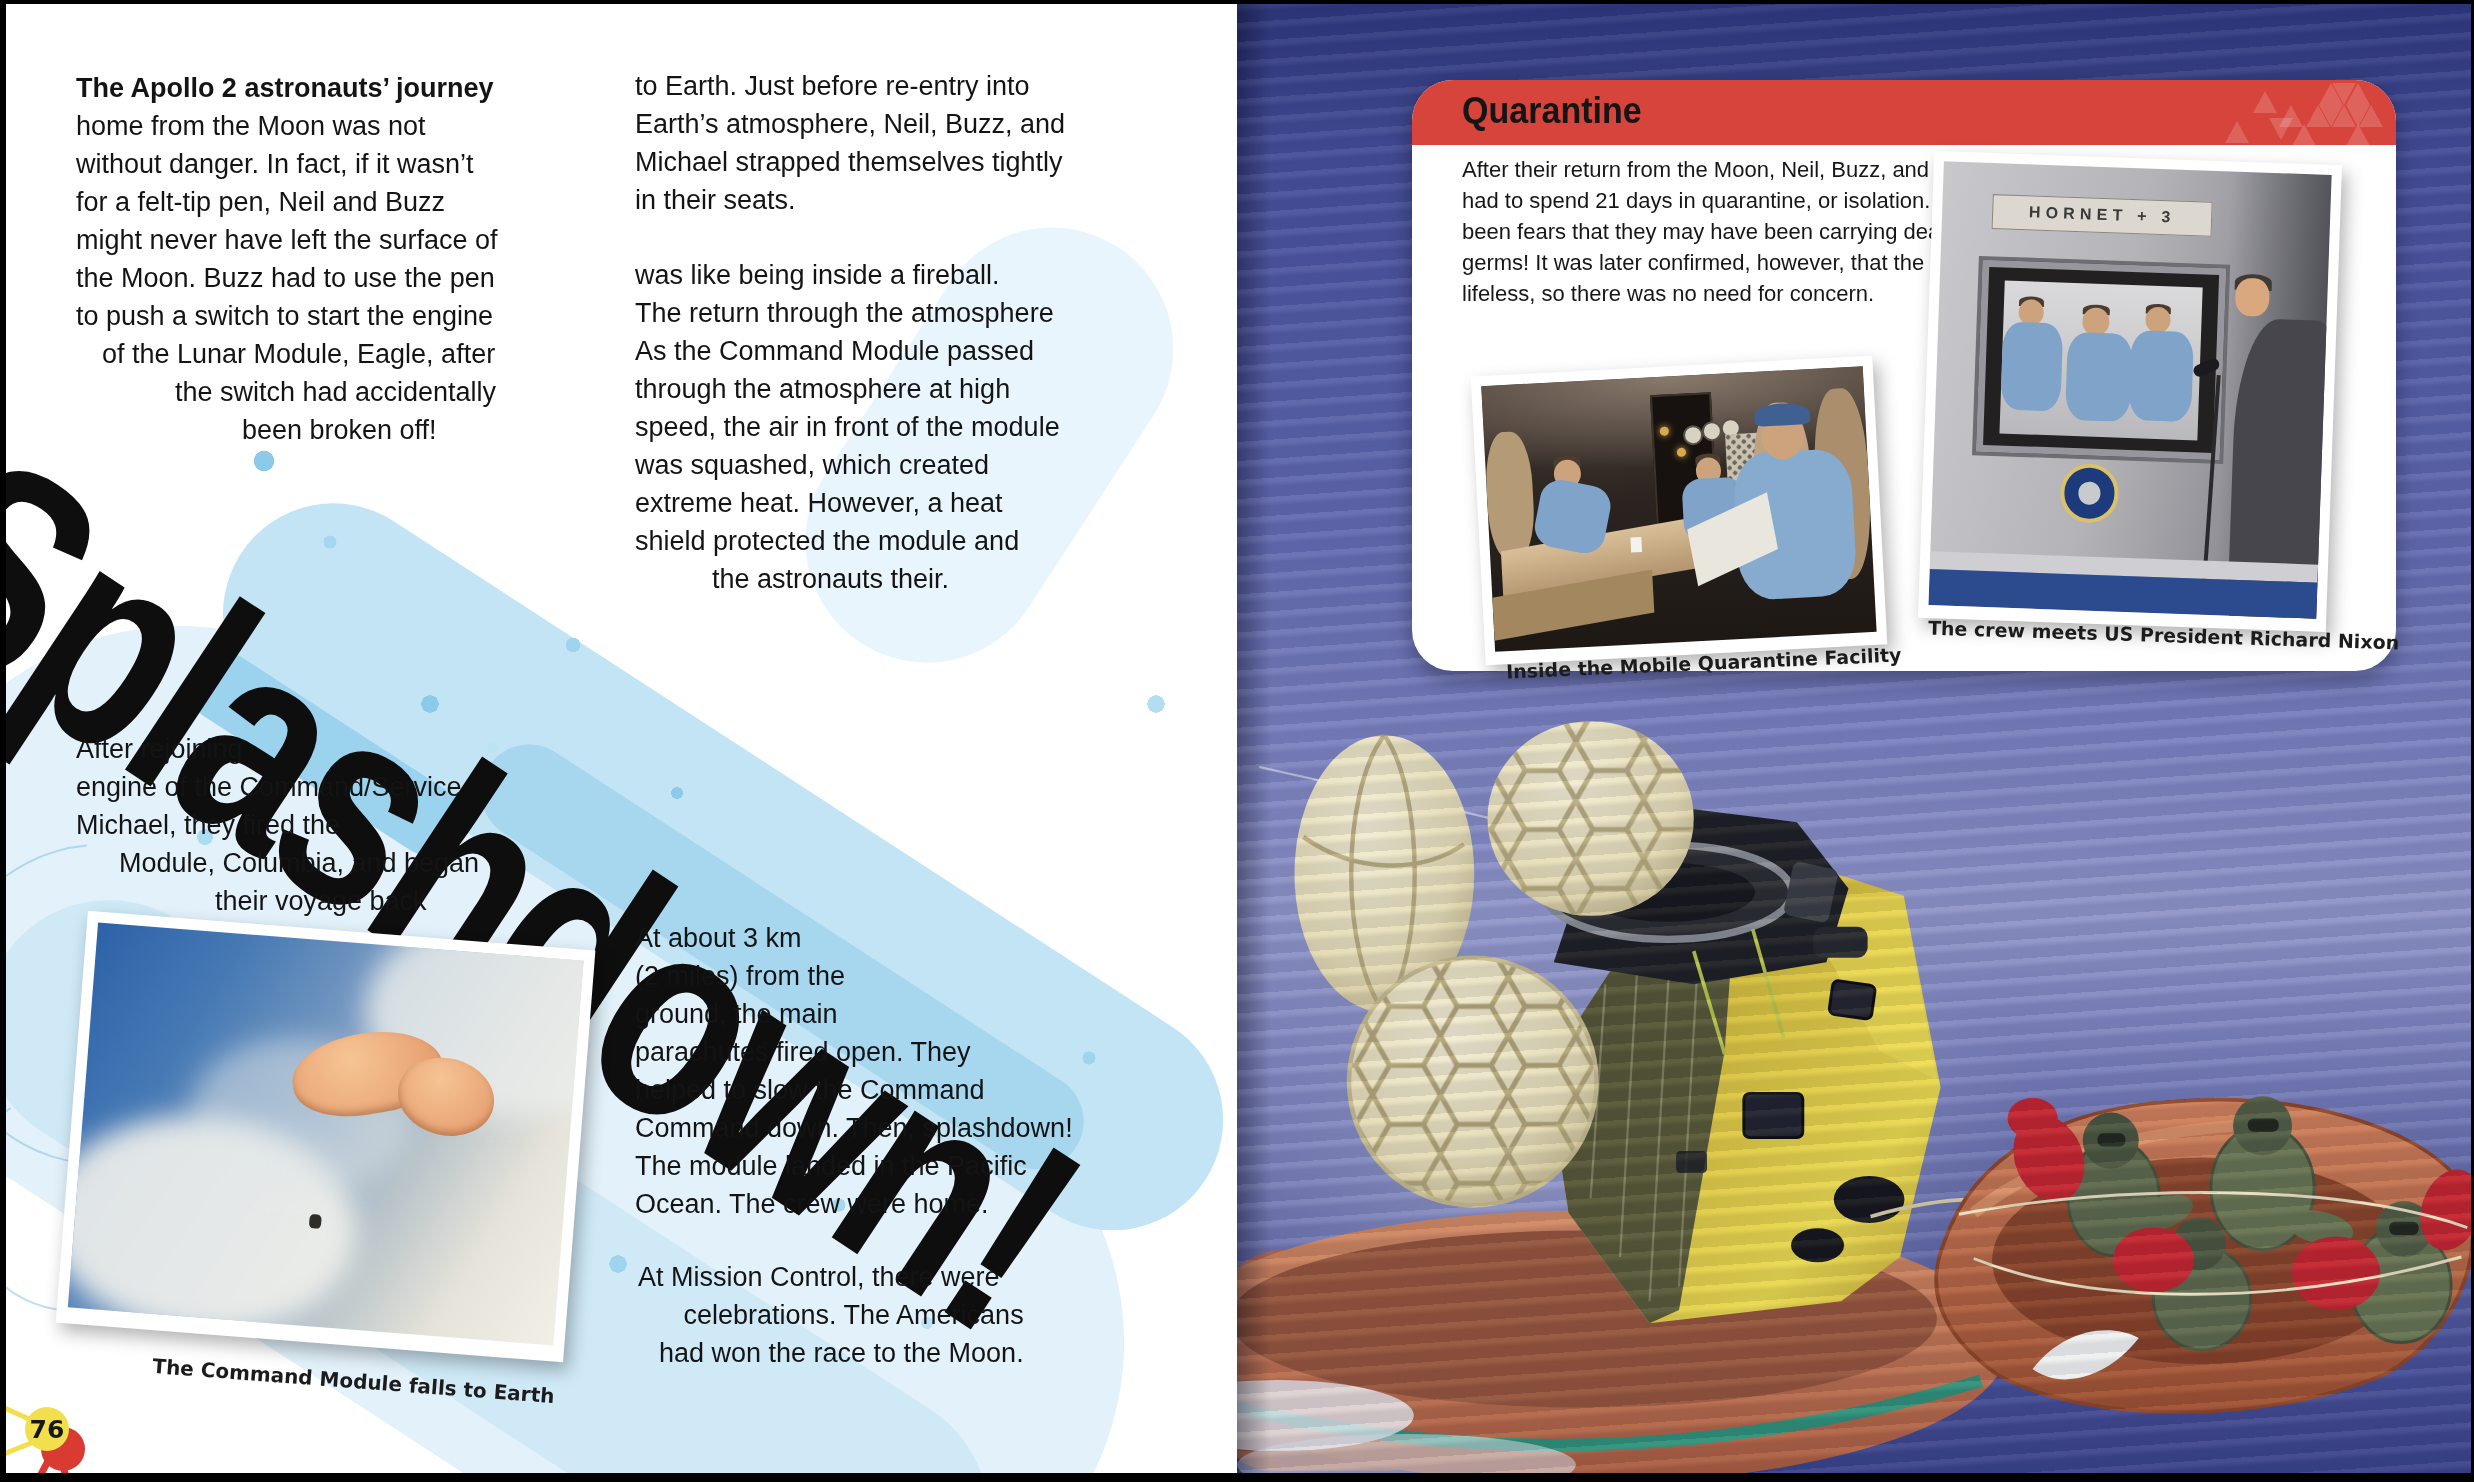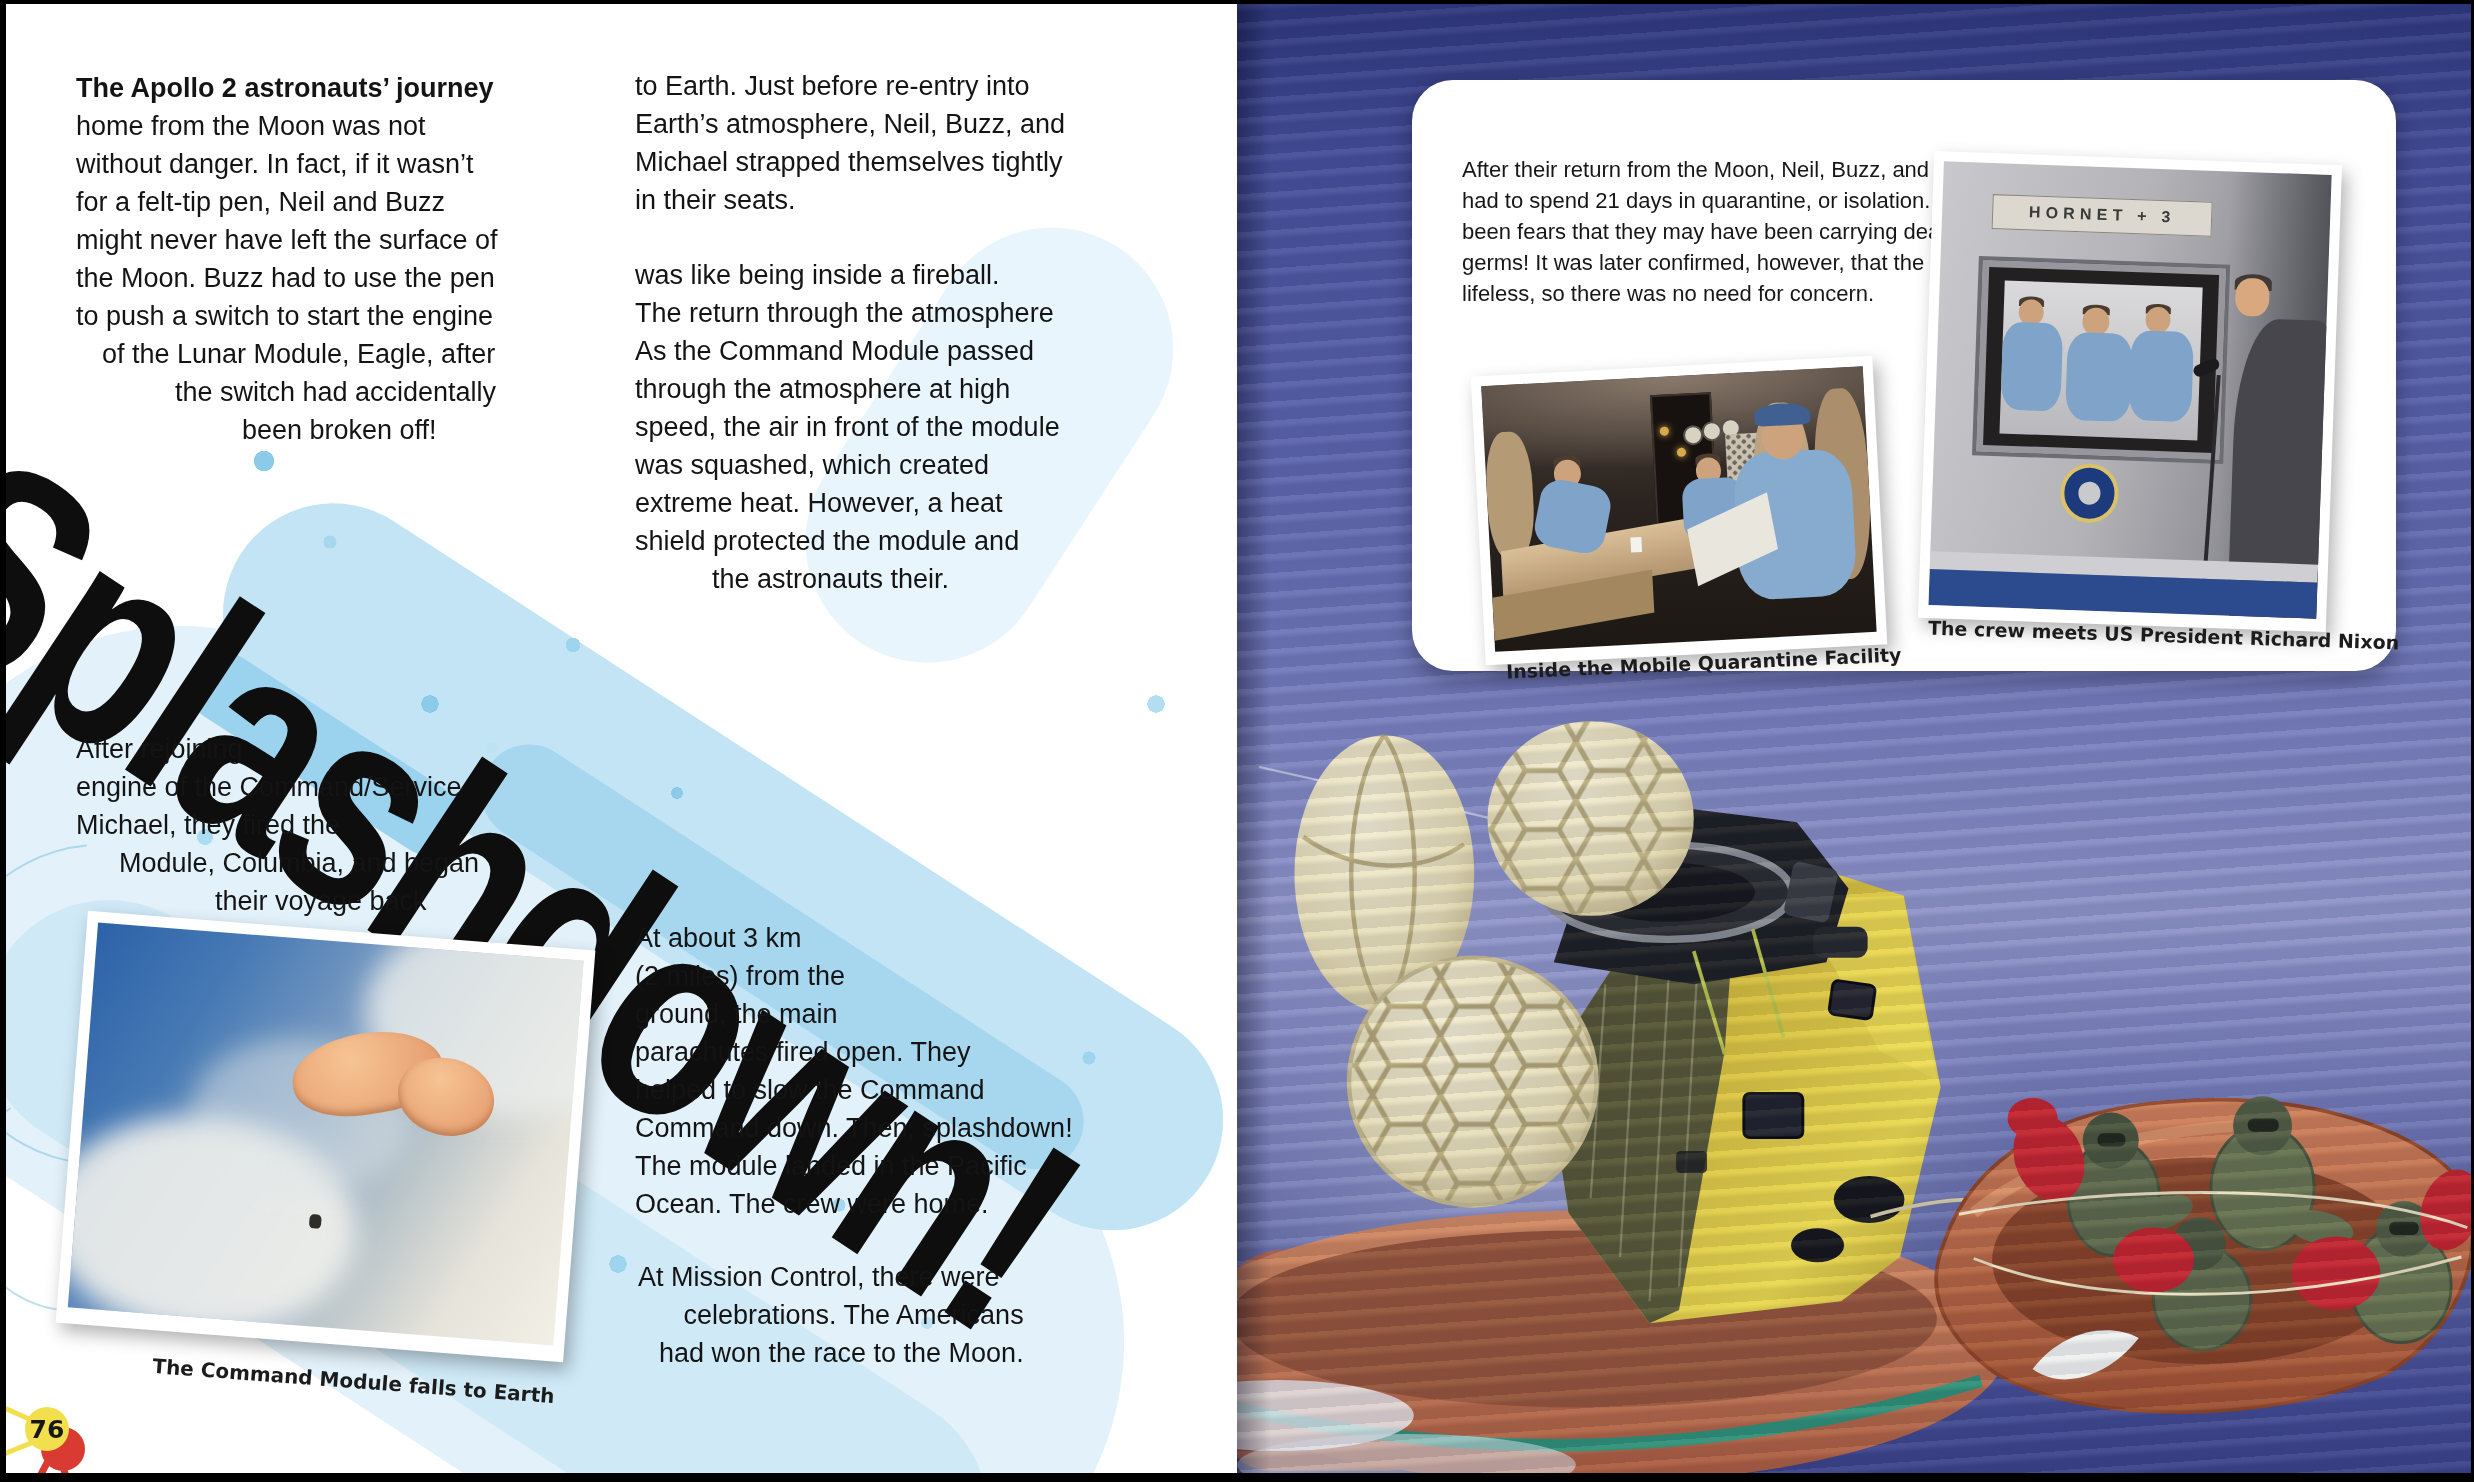"Quarantine" div.qhead { html: none -> <div> <div>Quarantine</div> <div></div> <div></div> <div></div> <div></div> <div></div> <div></div> <div></div> <div></div> <div></div> <div></div> <div></div> <div></div> <div></div> <div></div> </div> }
